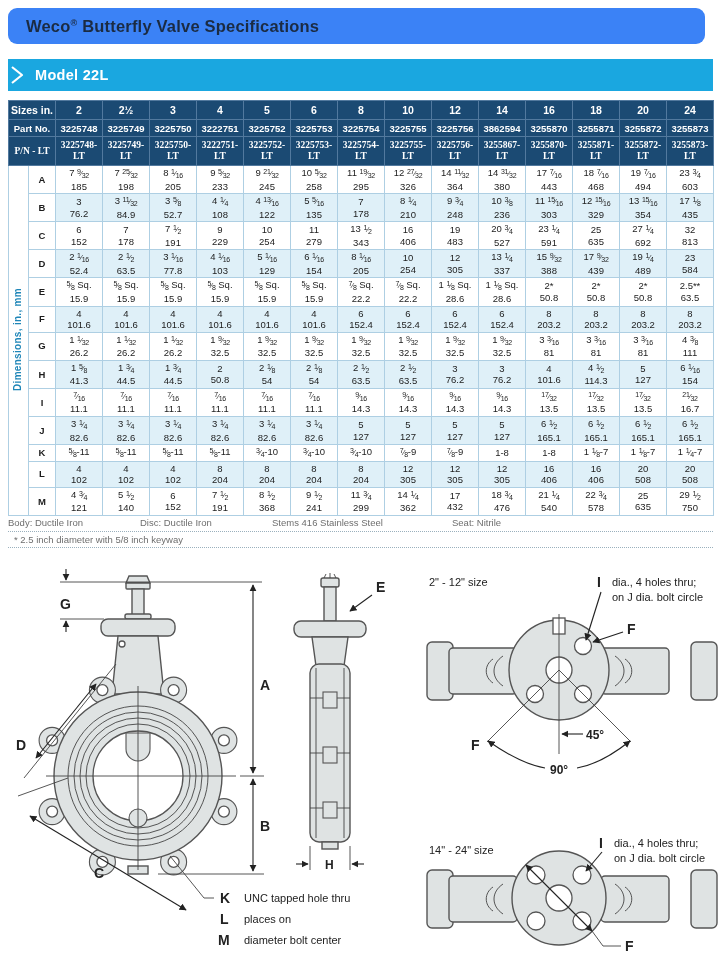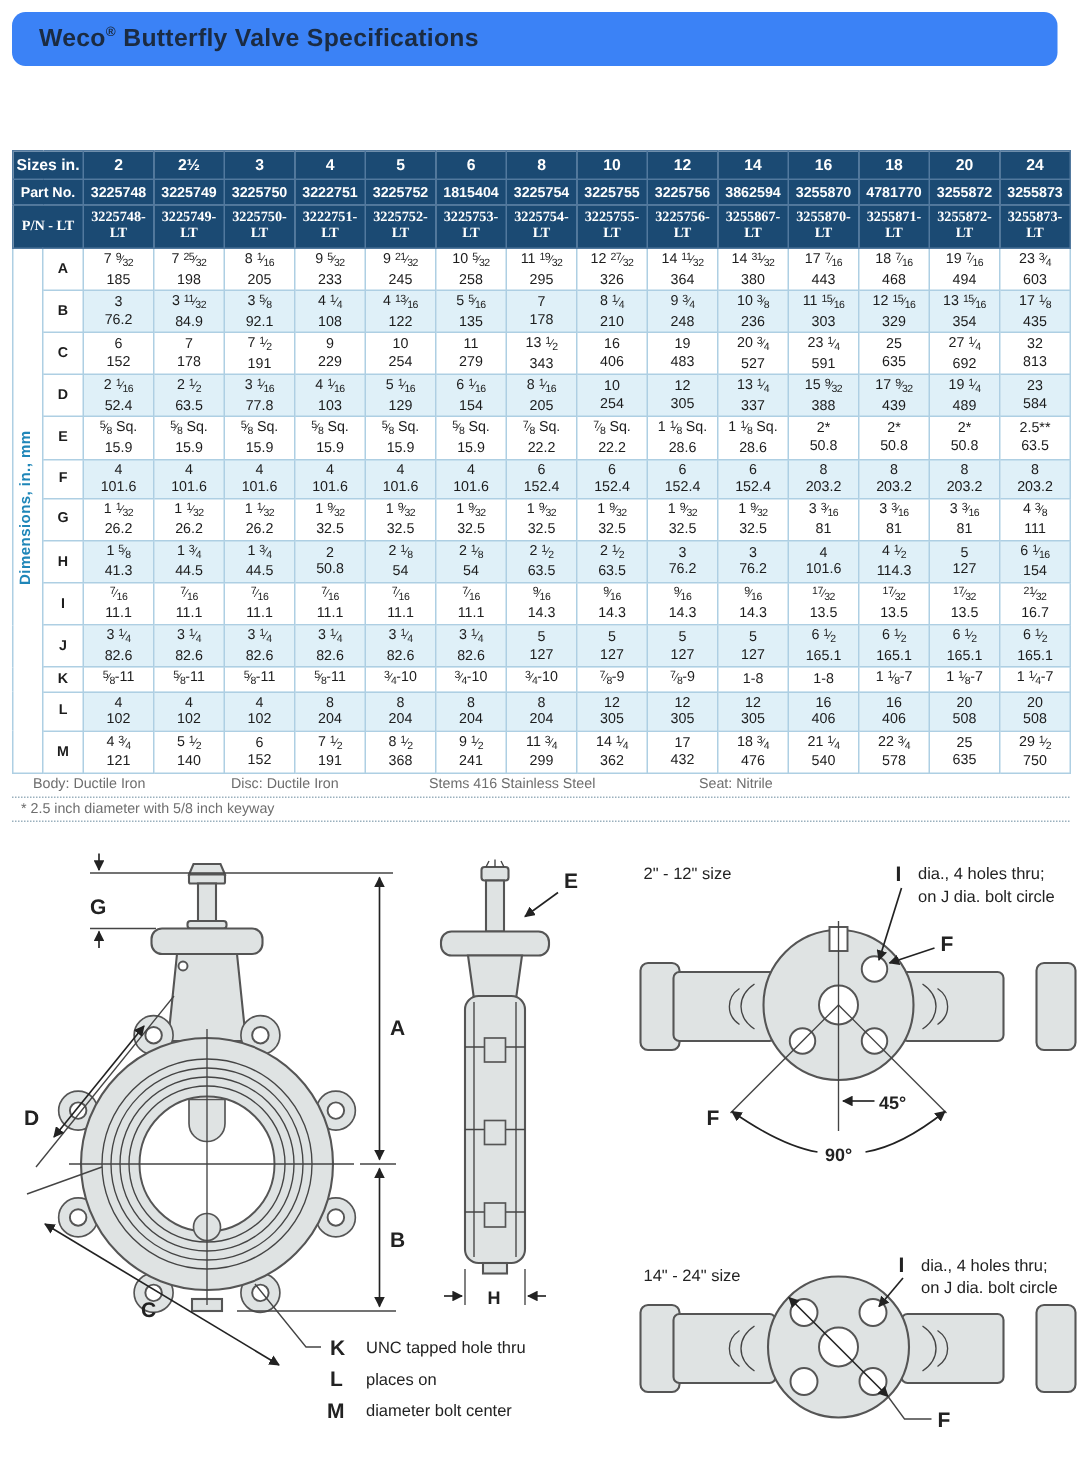"Model 22L" div.model-bar { html: none -> <div> <span> <svg> <path></path> </svg> </span> <span>Model 22L</span> </div> }
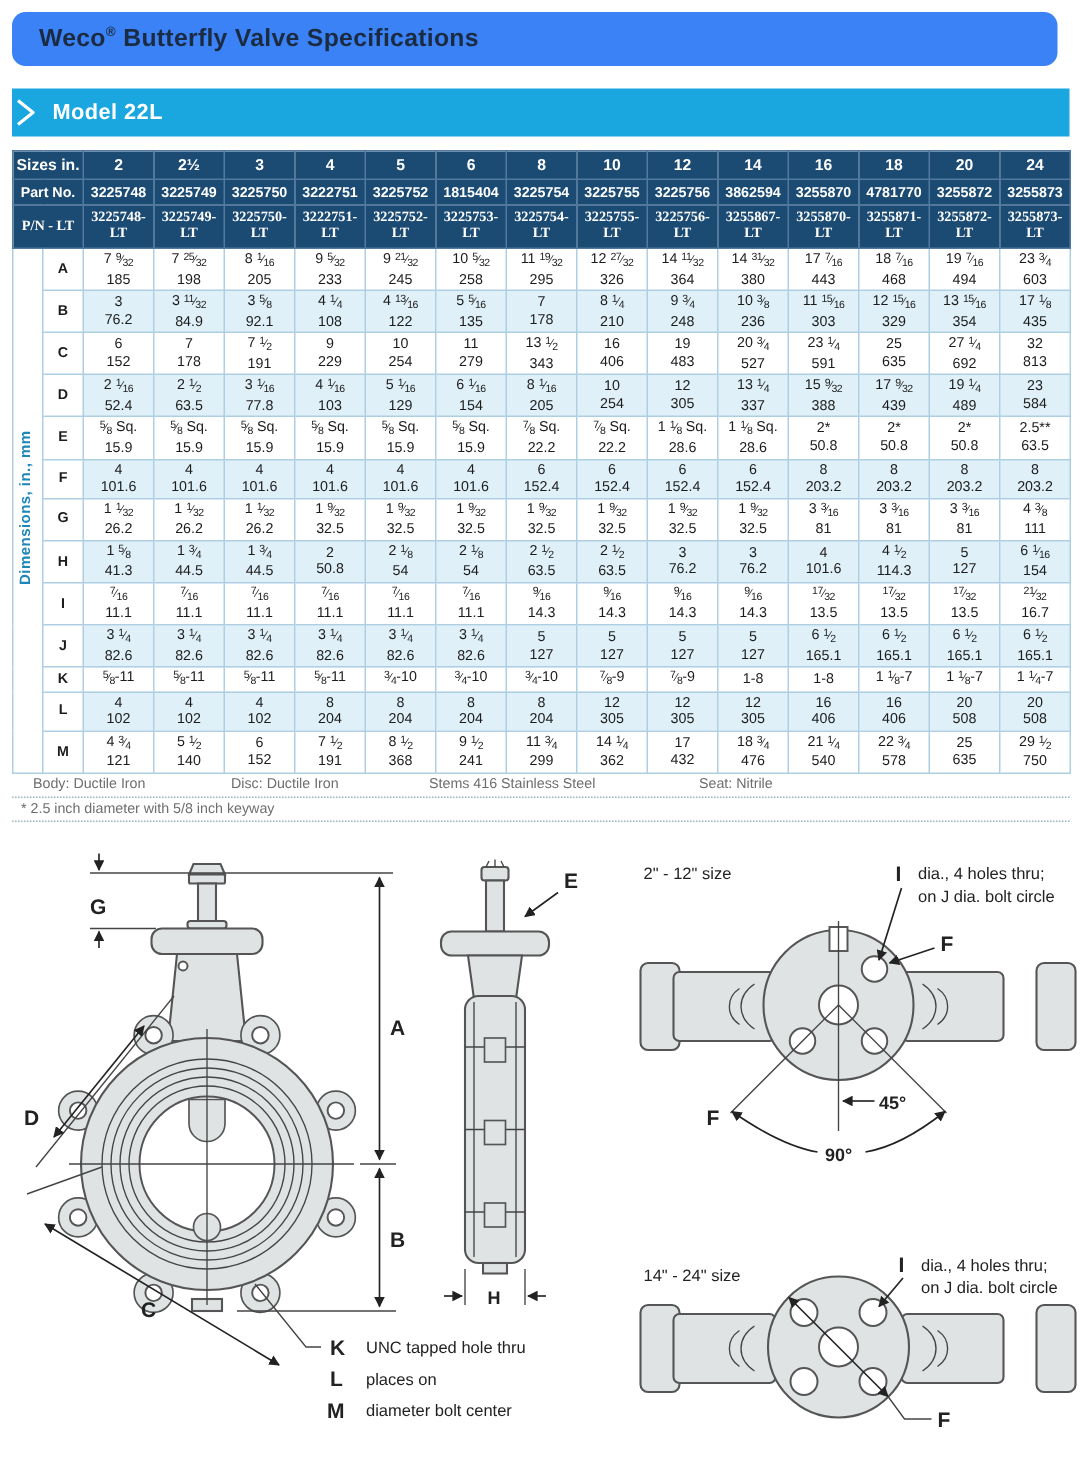"1815404" th { text: 1815404 -> 3225753 }
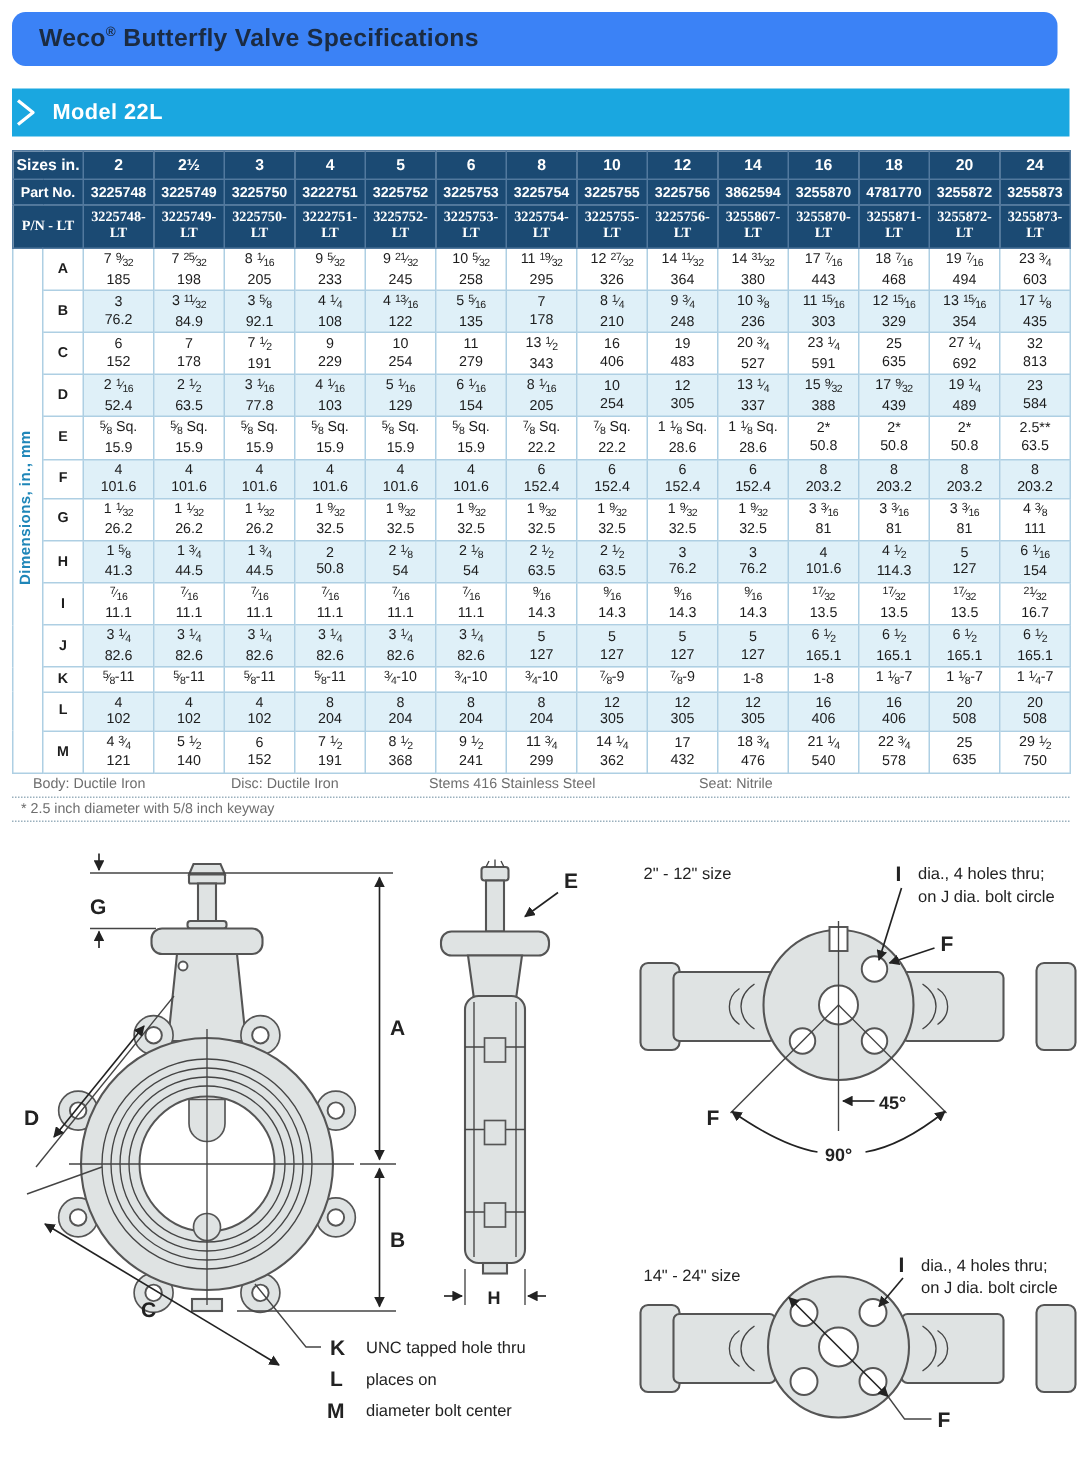"4781770" th { text: 4781770 -> 3255871 }
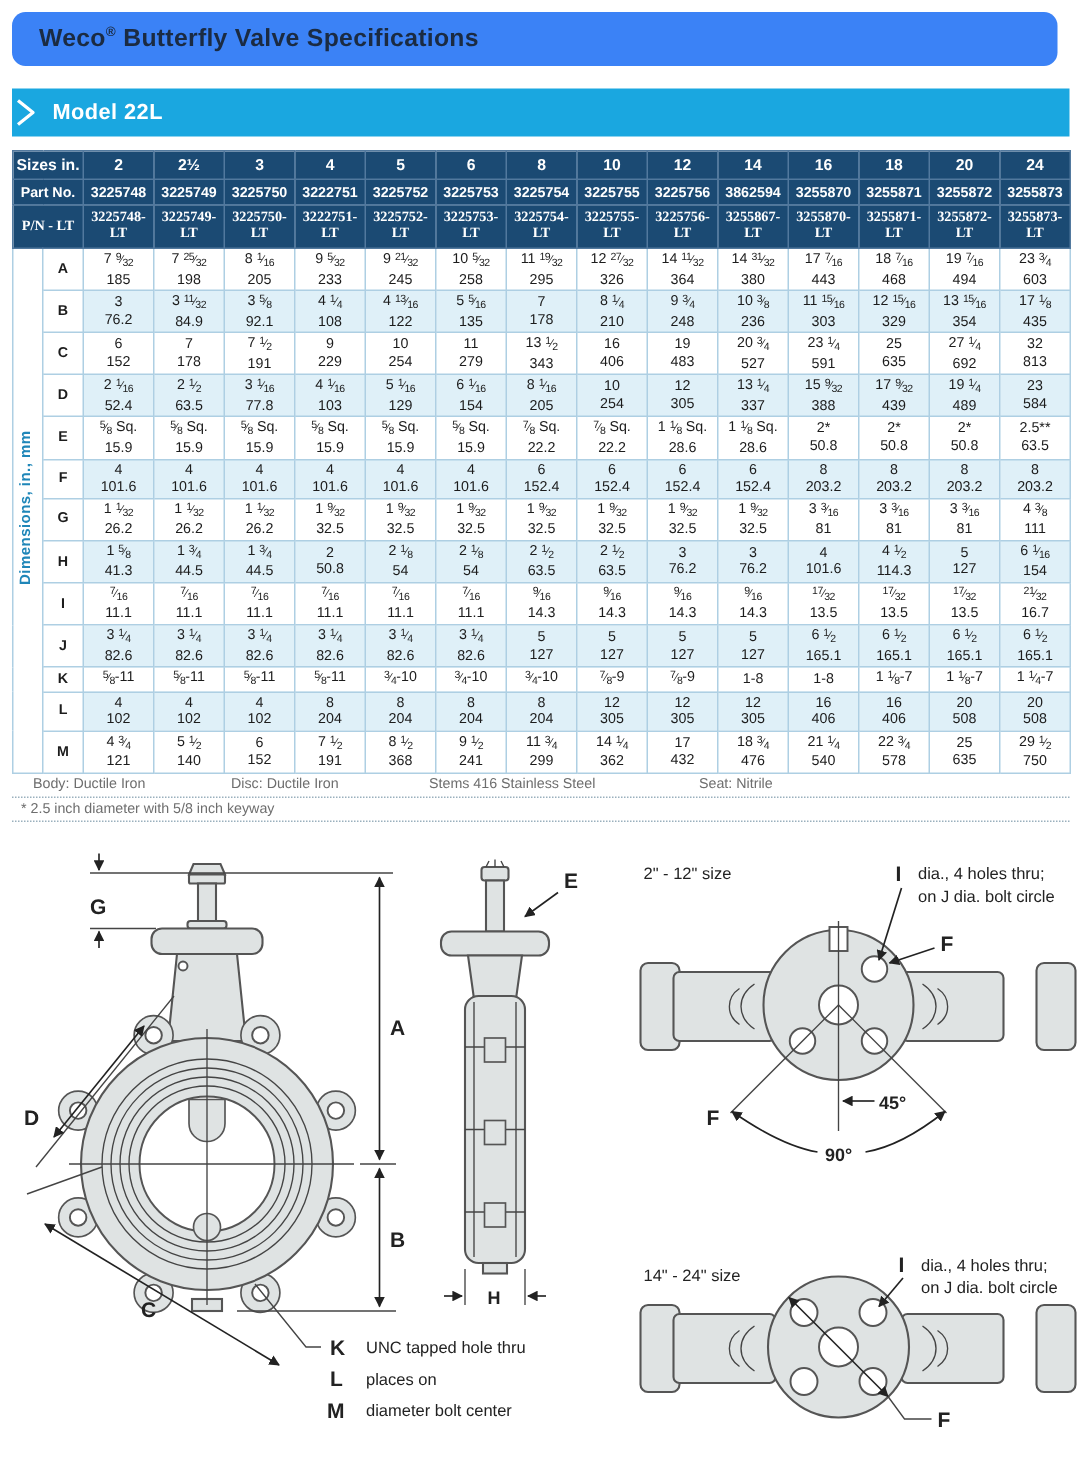"92.1" div.mm { text: 92.1 -> 52.7 }
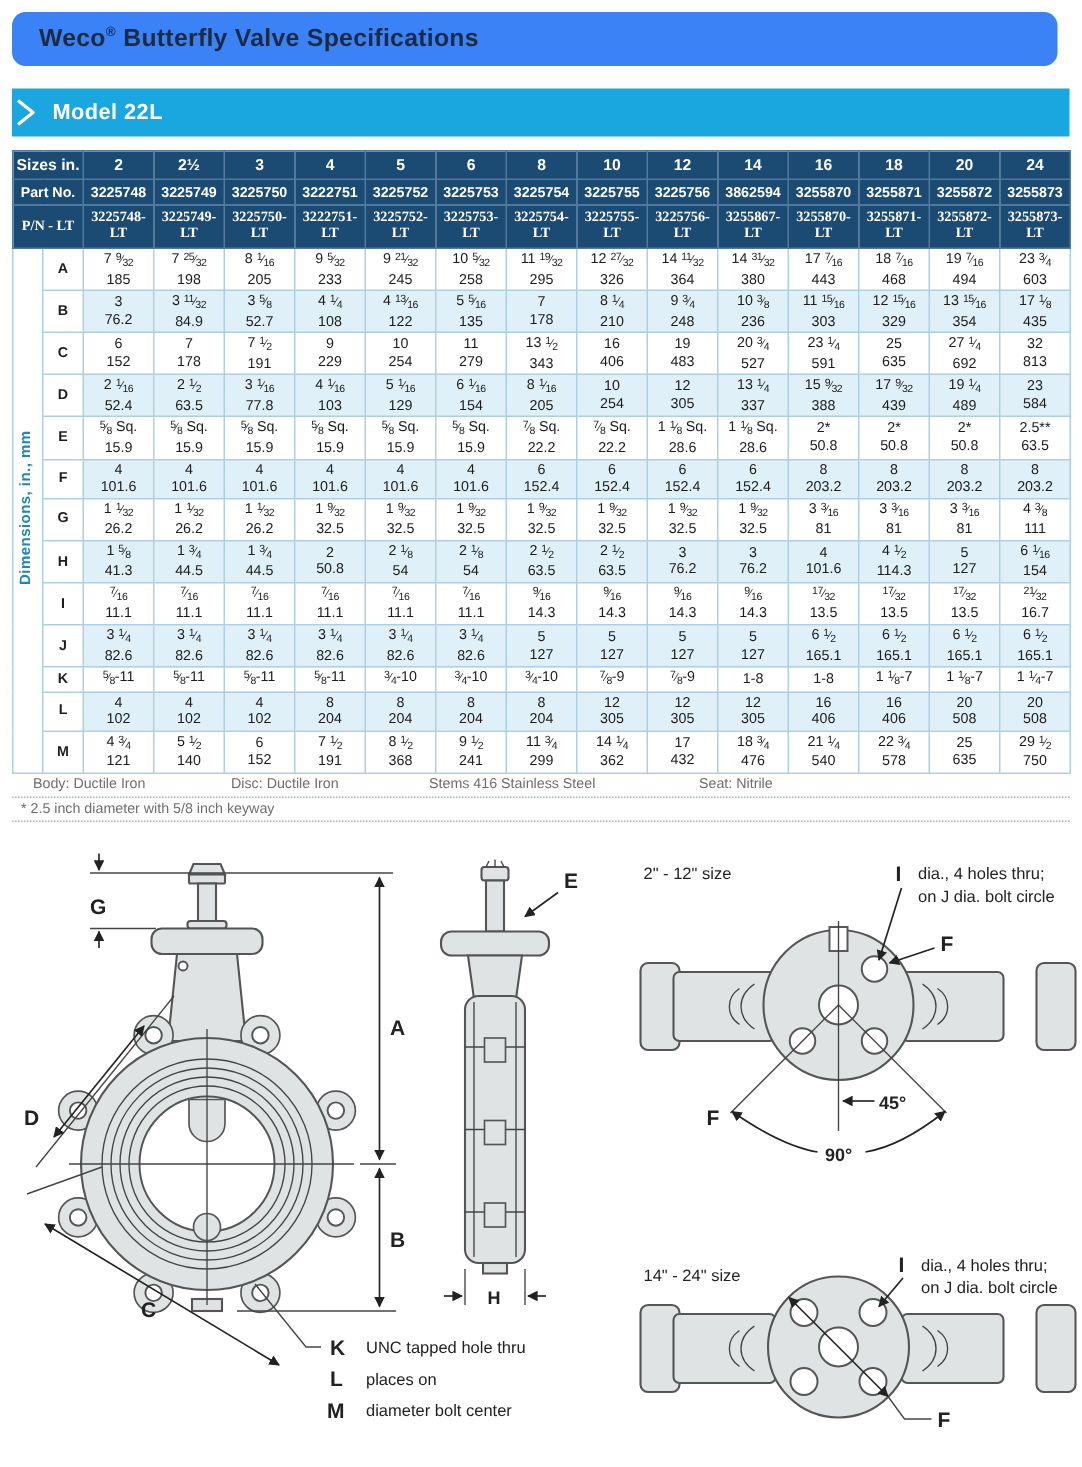"Body: Ductile Iron" .materials span:nth-child(1) { margin-left: 14px -> none }
